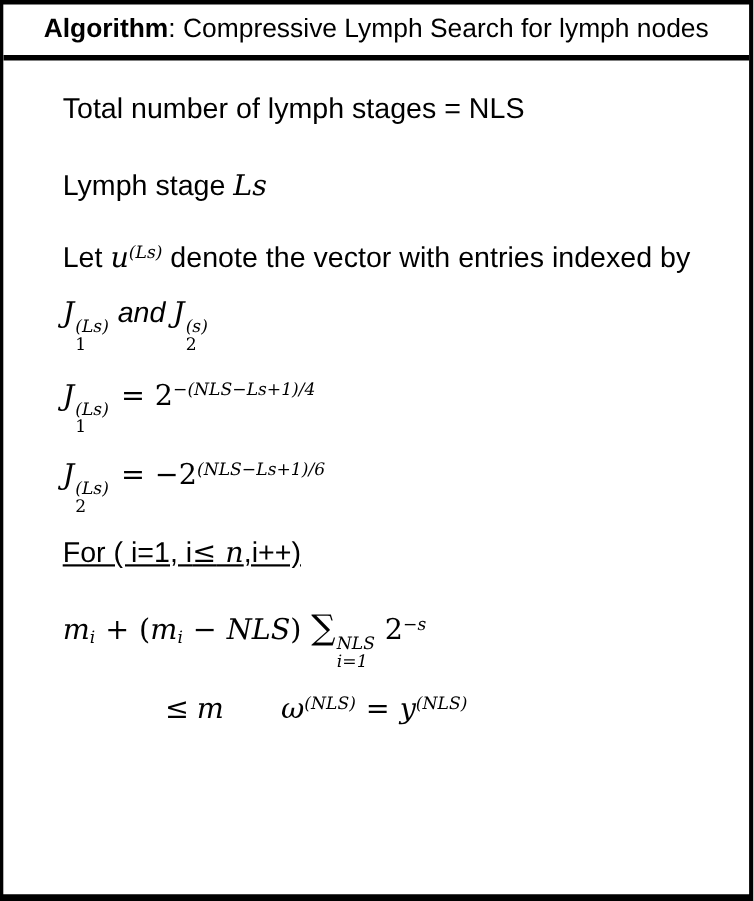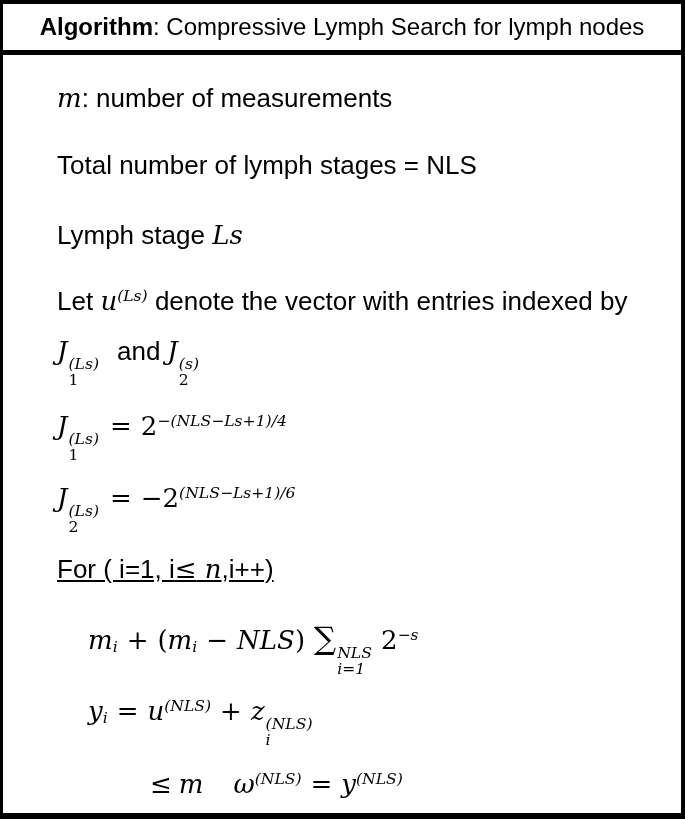"m: number of measurements" div.line { html: <div><span>m</span><span>: number of measurements</span></div> -> none }
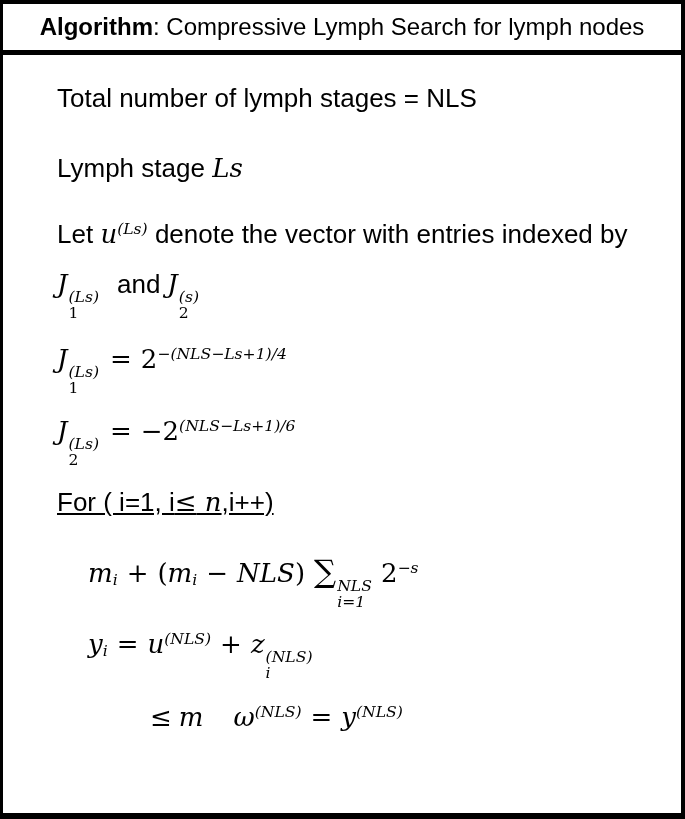"and" .and-word { font-style: none -> italic; margin: 0 7px 0 16px -> 0 7px 0 6px }
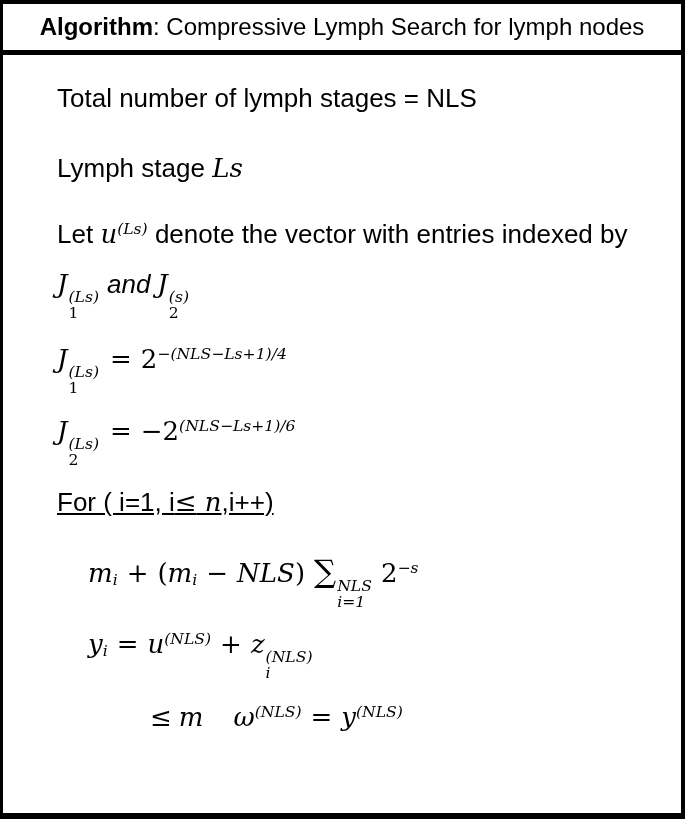"mi + (mi − NLS)" .indent1 { margin-left: 31px -> none }
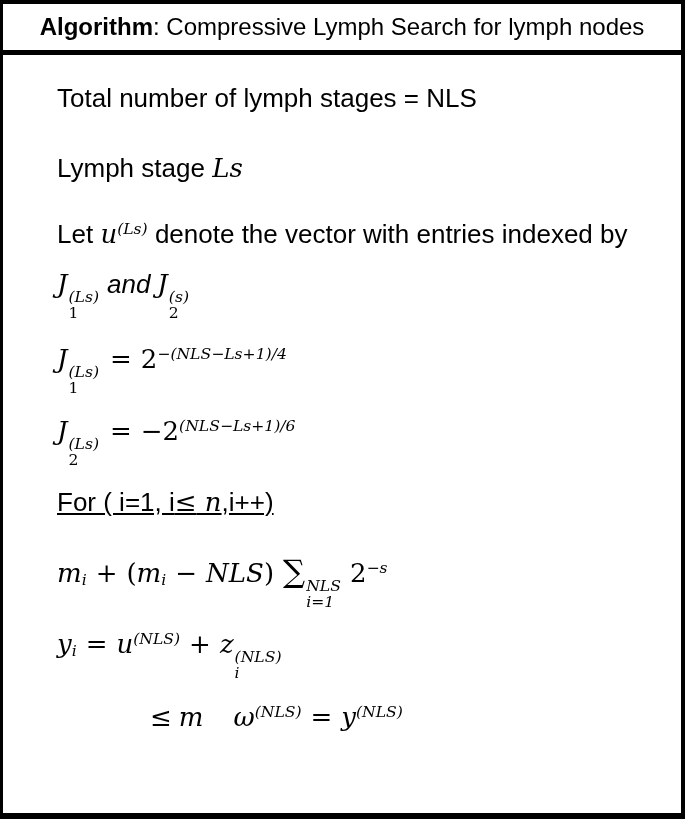"yi = u(NLS) + z" div.line { html: <div><span>y</span><sub>i</sub><span>=</span><span>u</span><sup>(NLS)</sup><span>+</span><span>z</span><span><span>(NLS)</span><span>i</span></span></div> -> none }
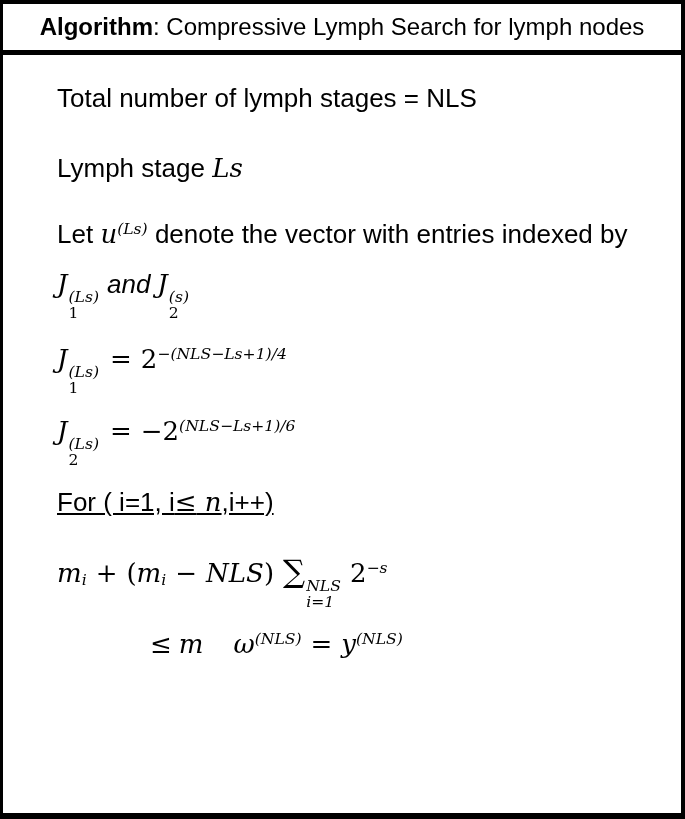"ω(NLS) = y(NLS)" .omega-group { margin-left: 30px -> 52px }
